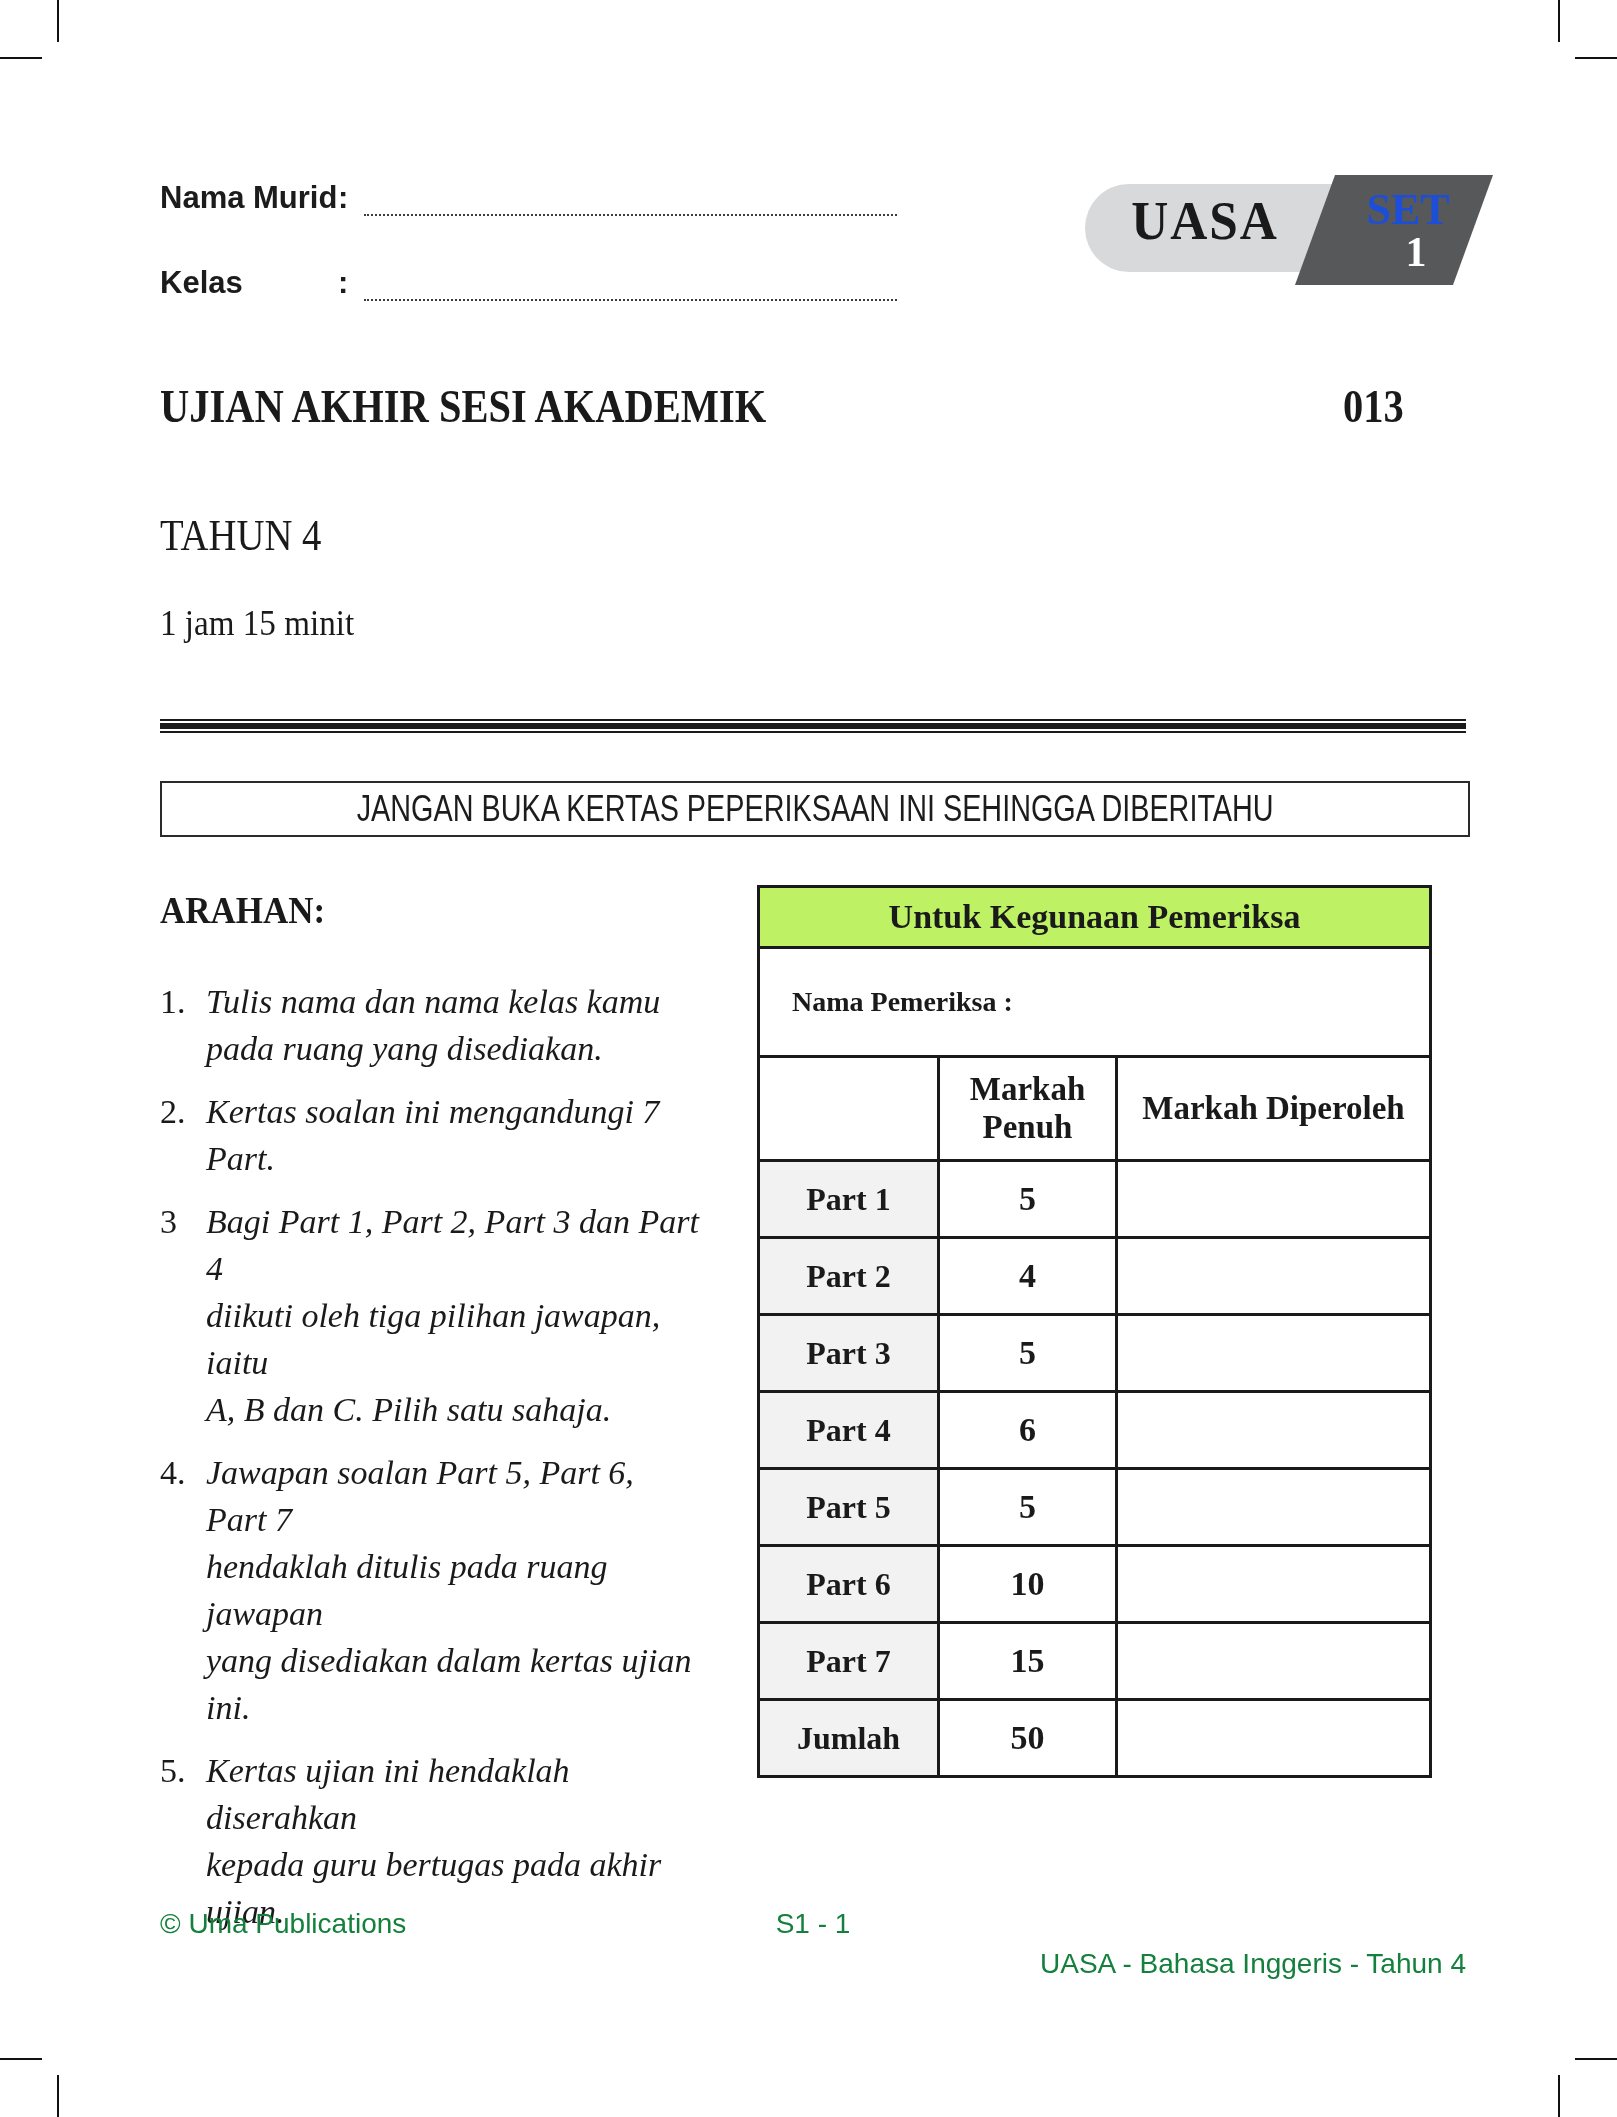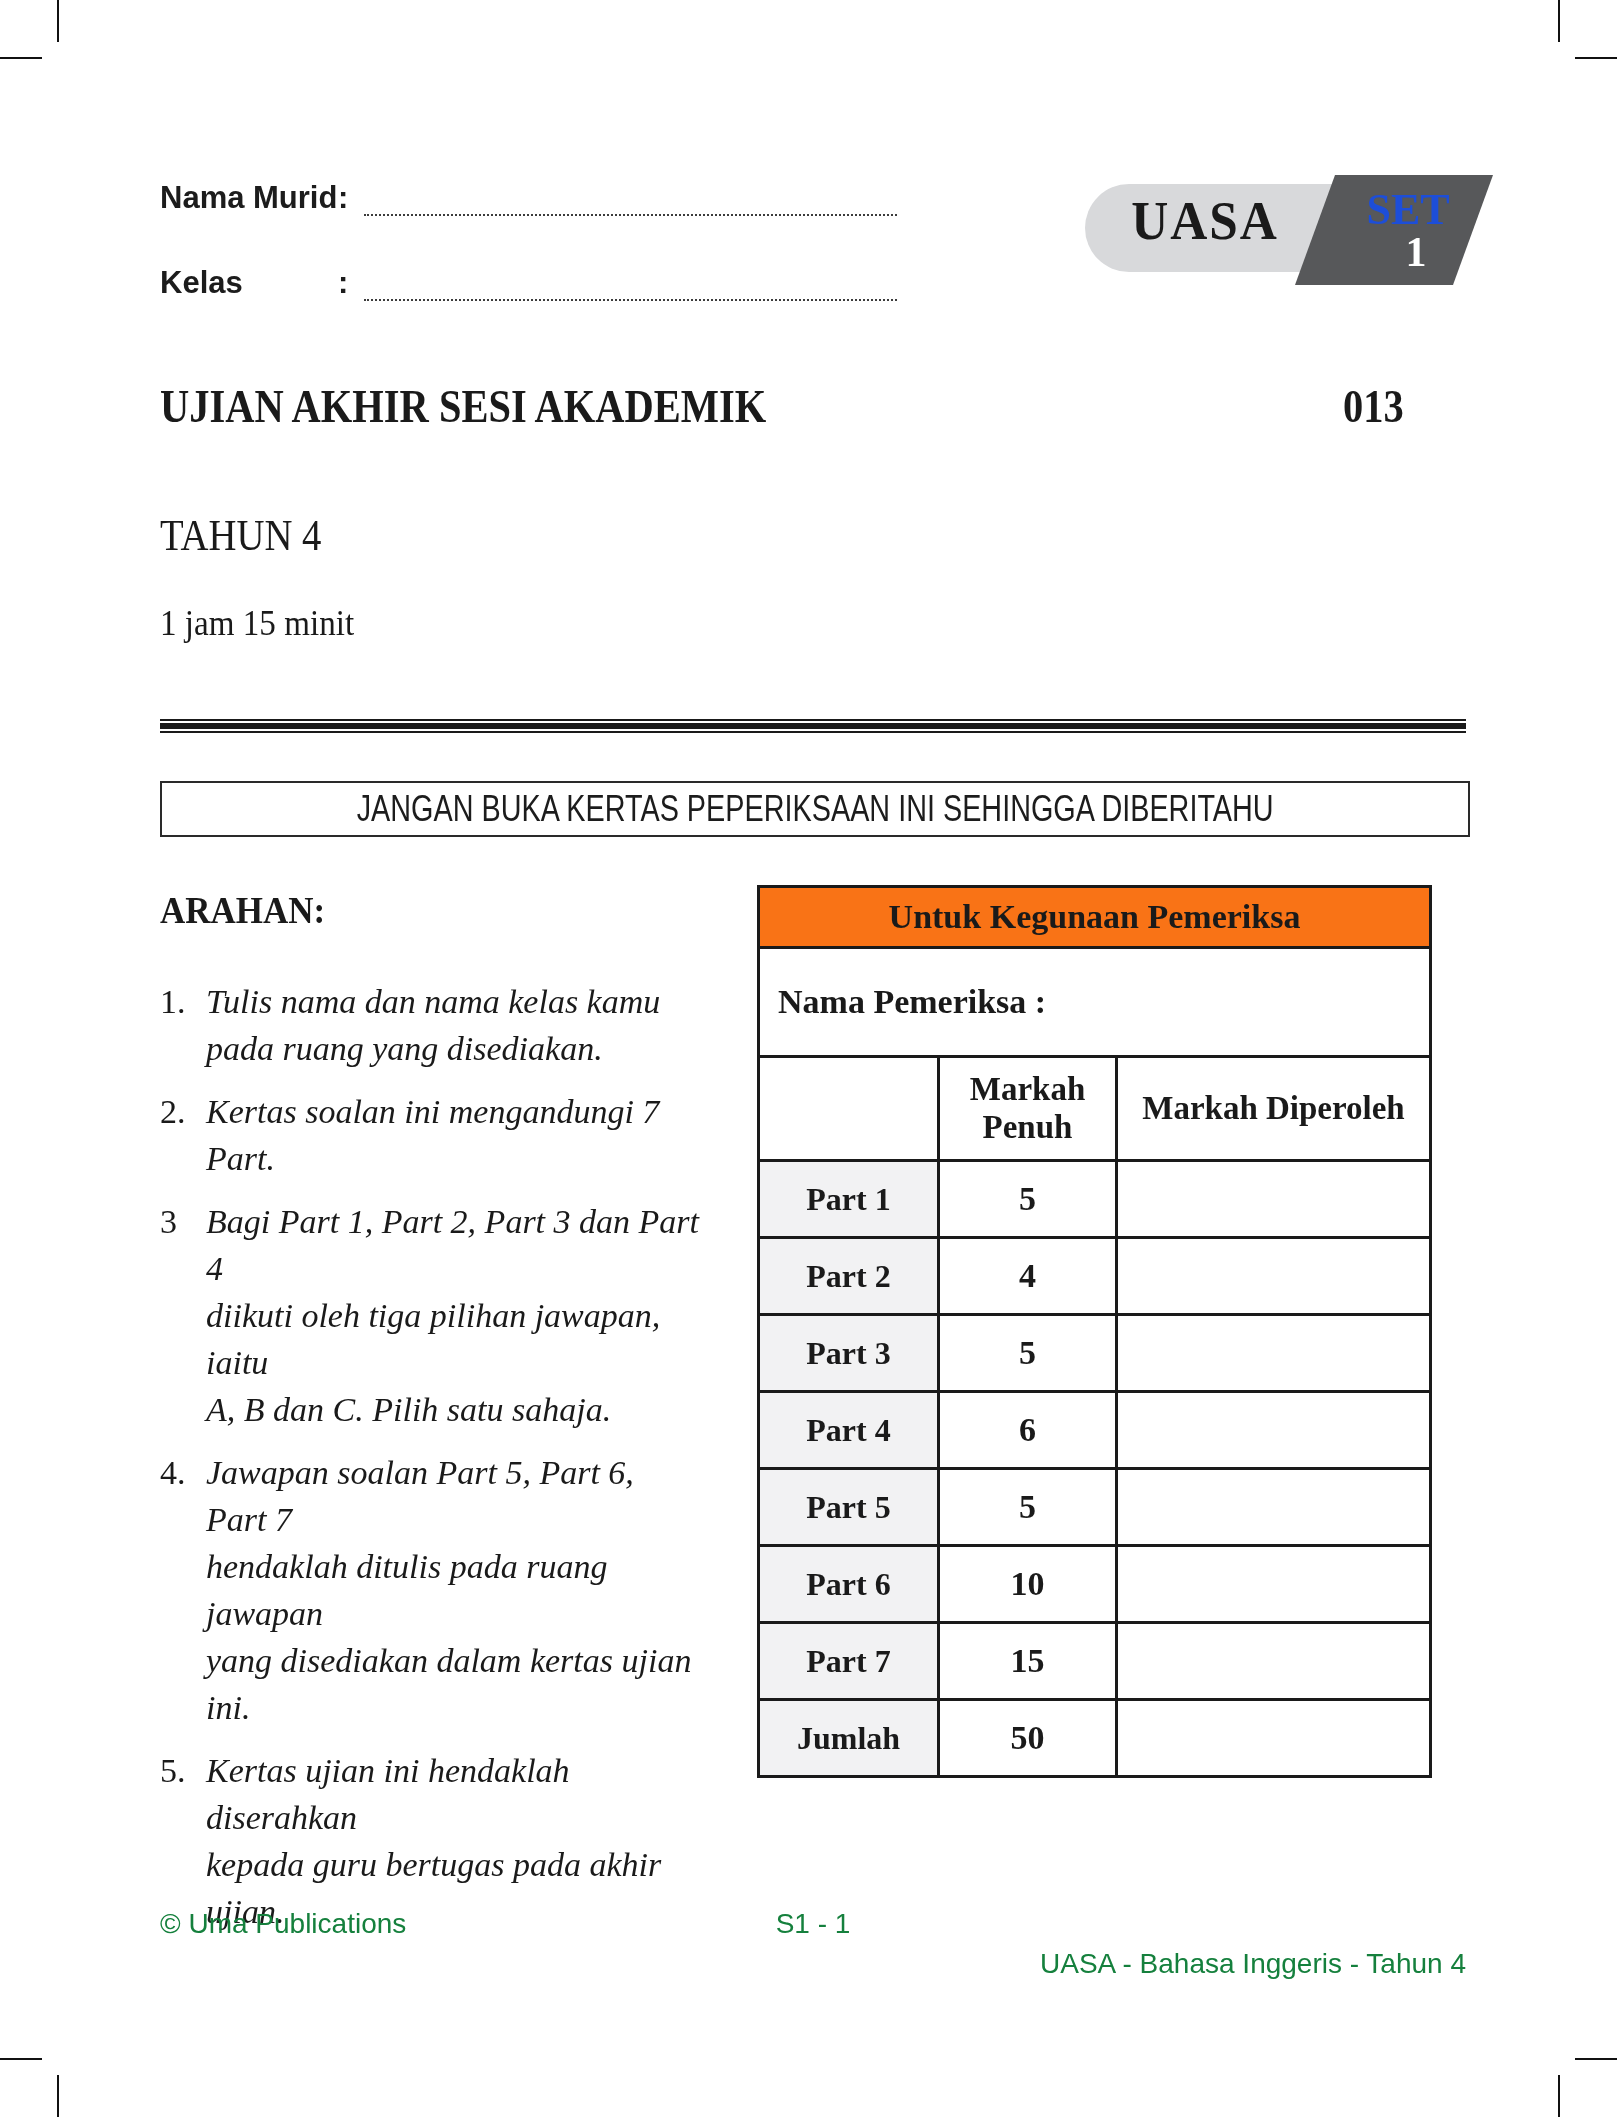"Untuk Kegunaan Pemeriksa" .etable .t-title { background: #f97316 -> #bef264 }
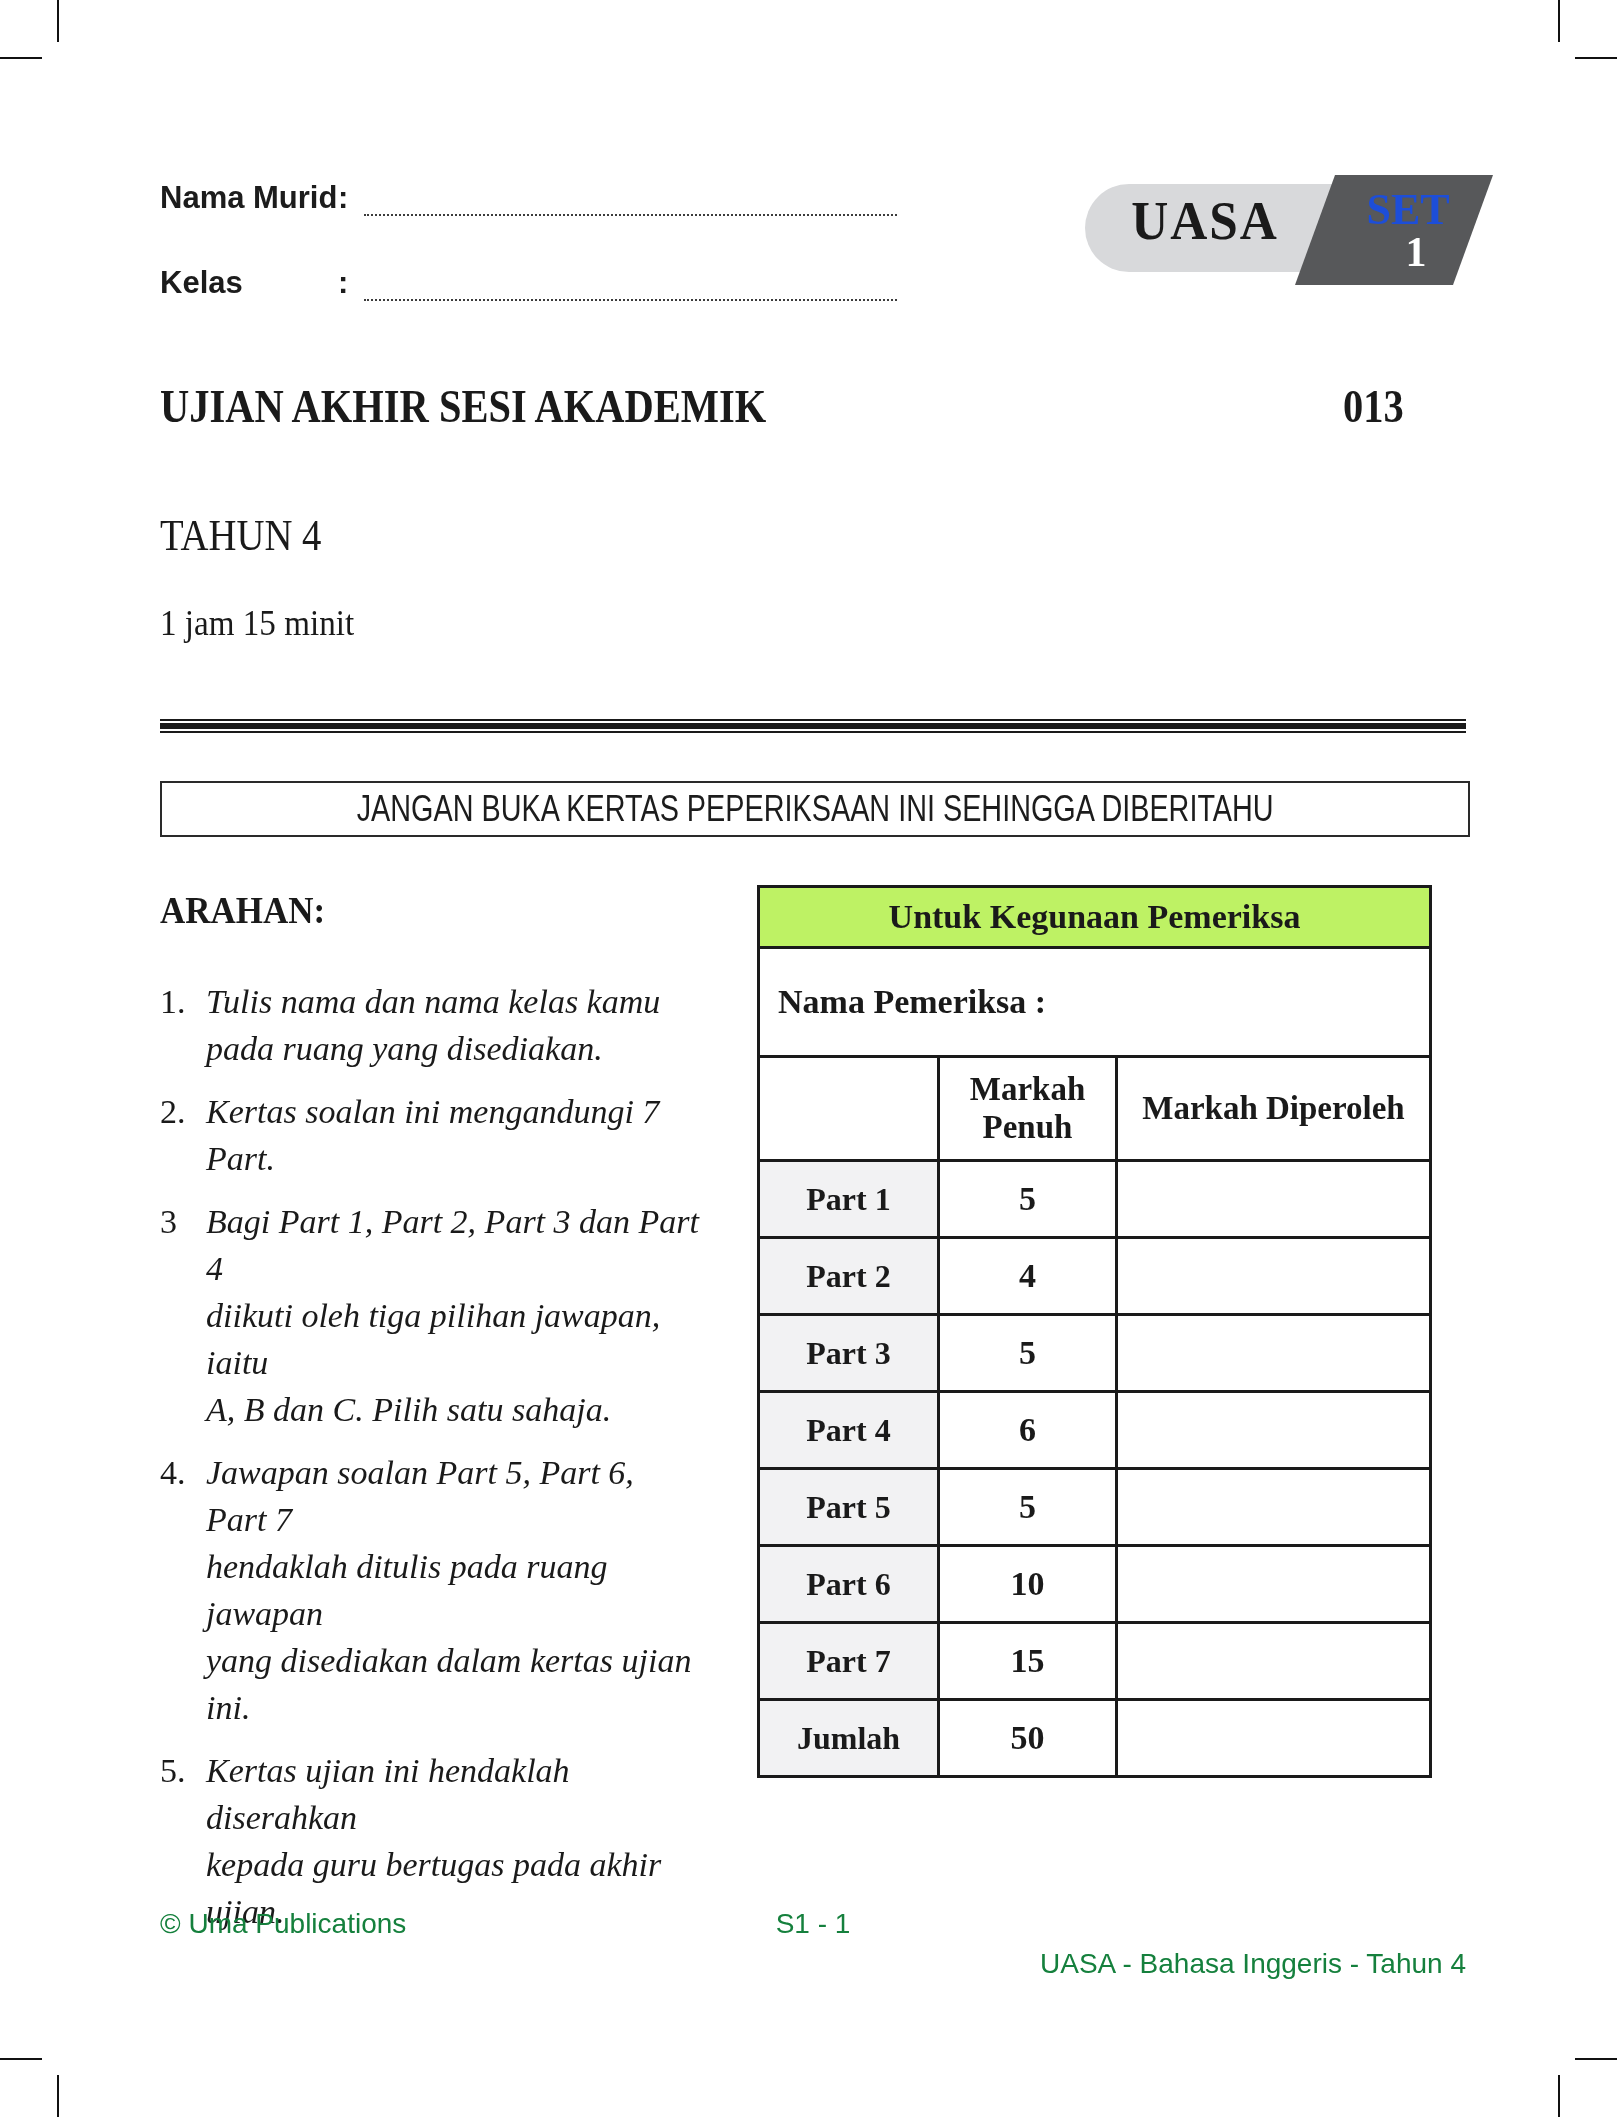"Nama Pemeriksa :" .etable .t-name { font-size: 34px -> 28px; padding-left: 18px -> 32px }
